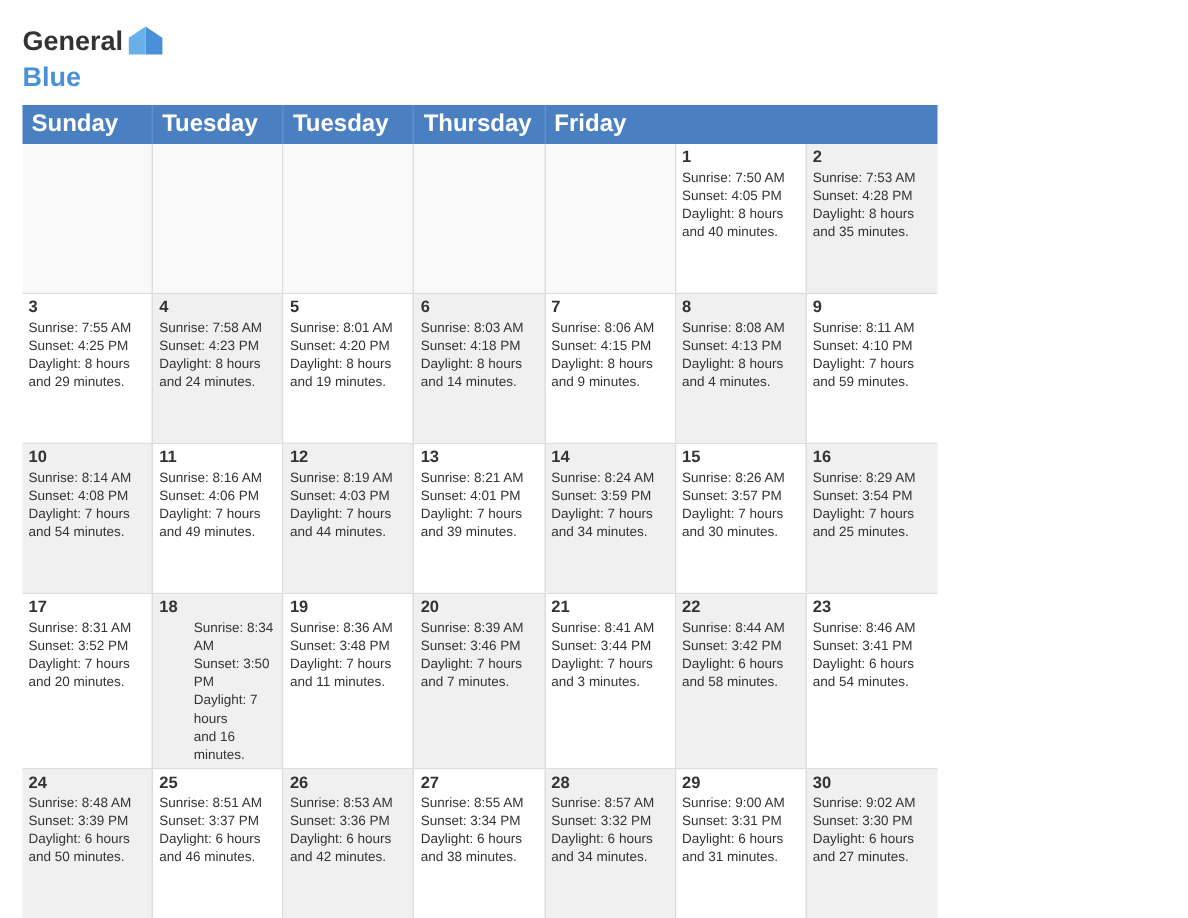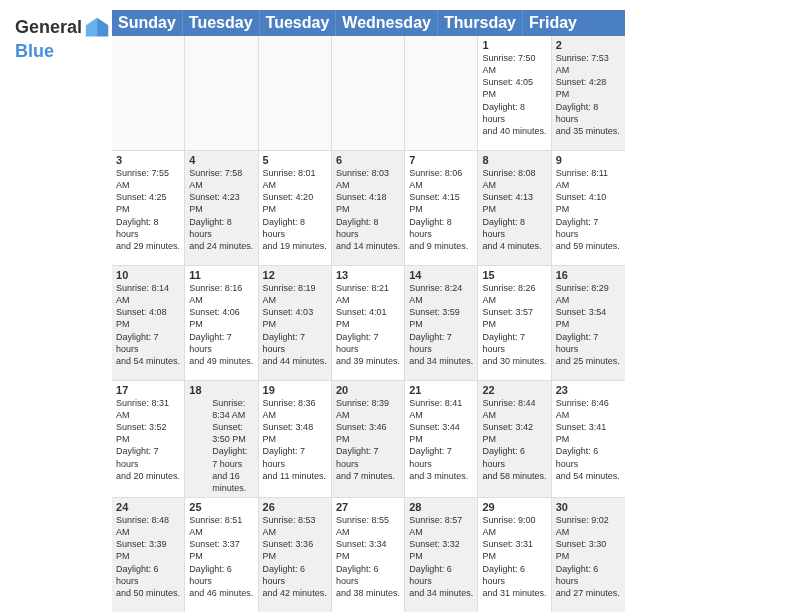"General" .page { flex-direction: row -> column }
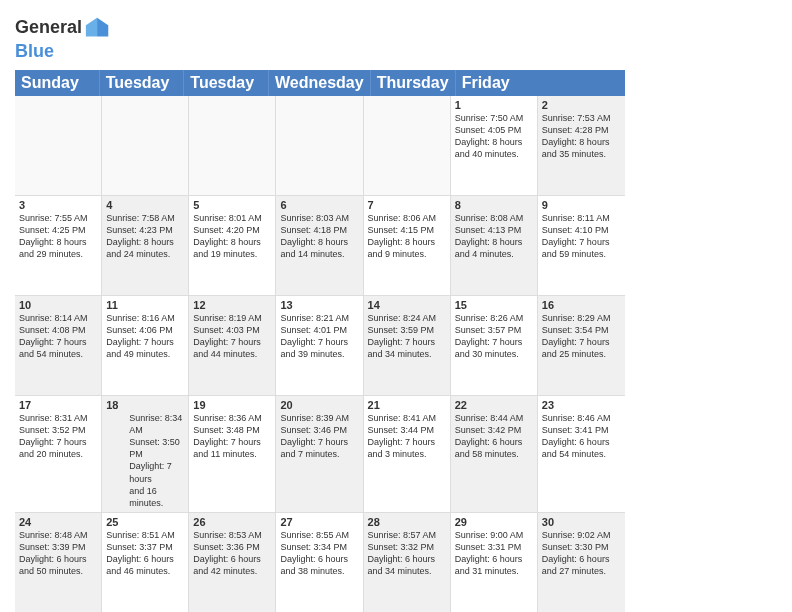"Wednesday" div.cal-header-cell { html: <div>Wednesday</div> -> none }
